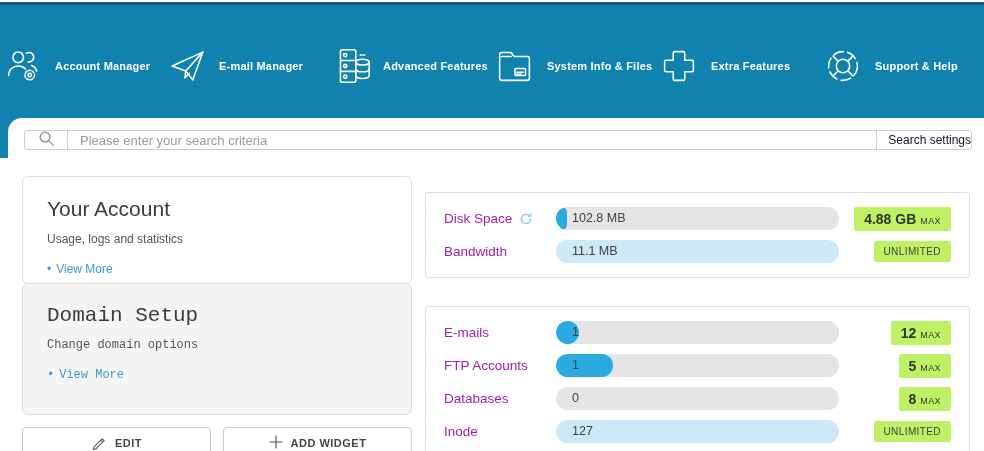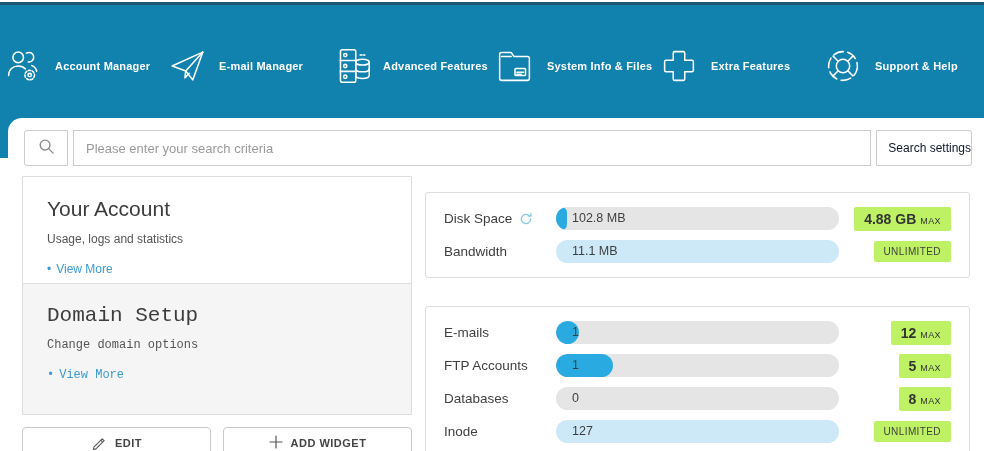"Please enter your search criteria" .search-row { gap: 6px -> none; height: 36px -> 20px }
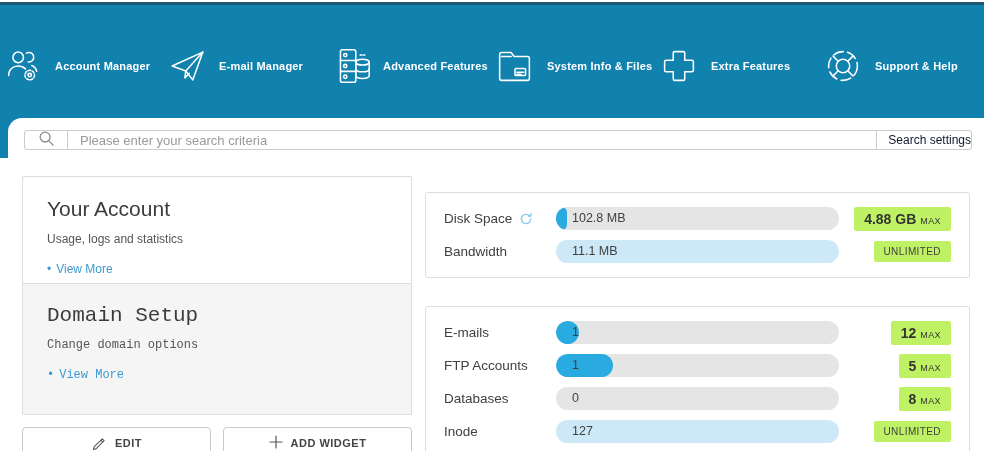"Your Account" .card { border-radius: 1px -> 6px }
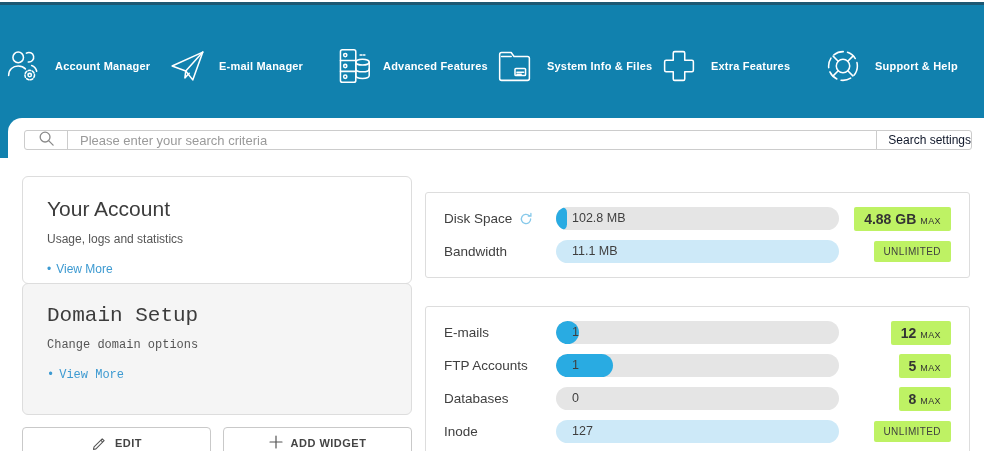"Disk Space" .row-label { color: #404040 -> #a21caf }
